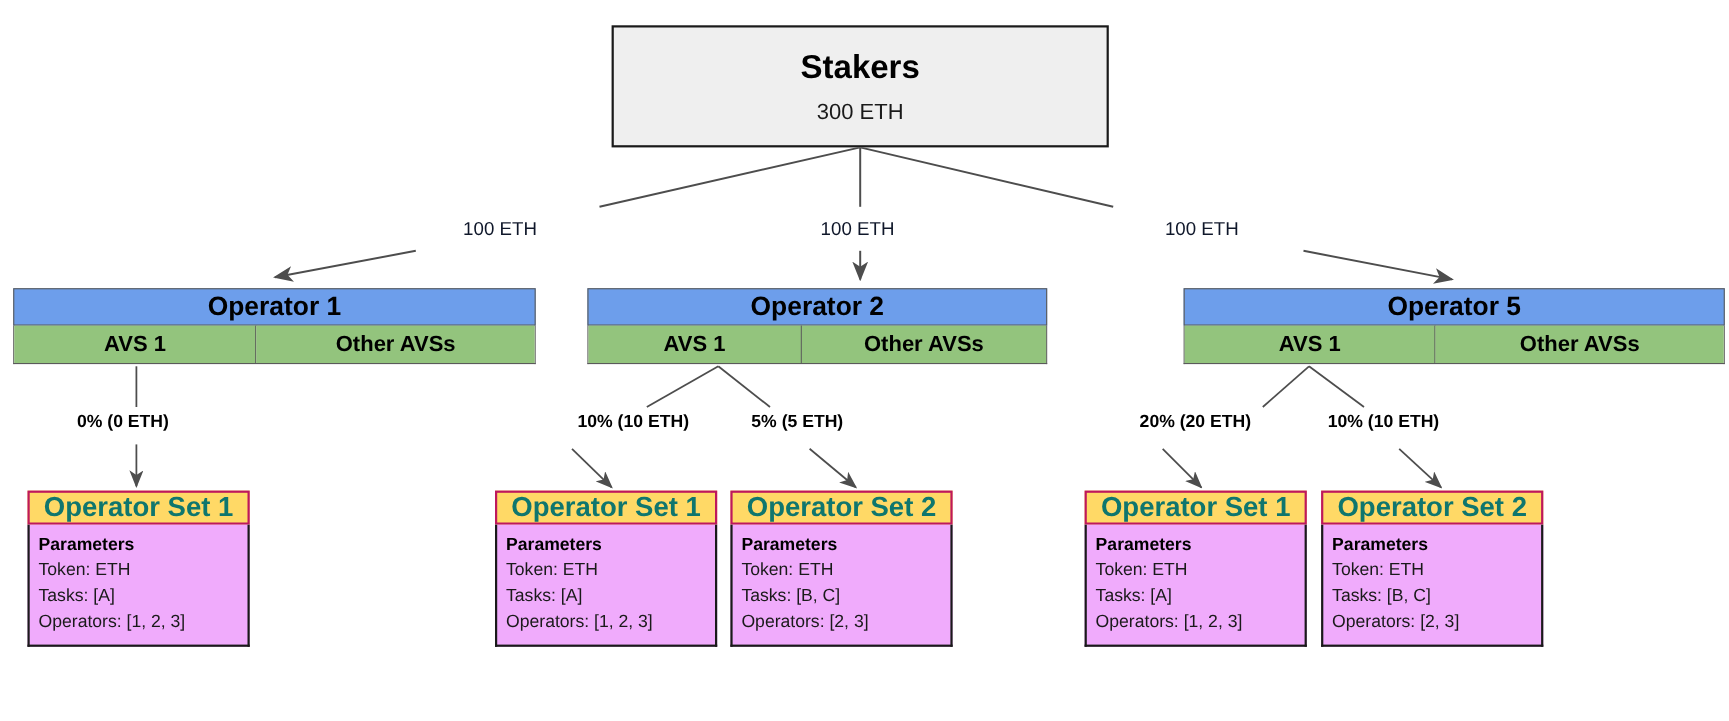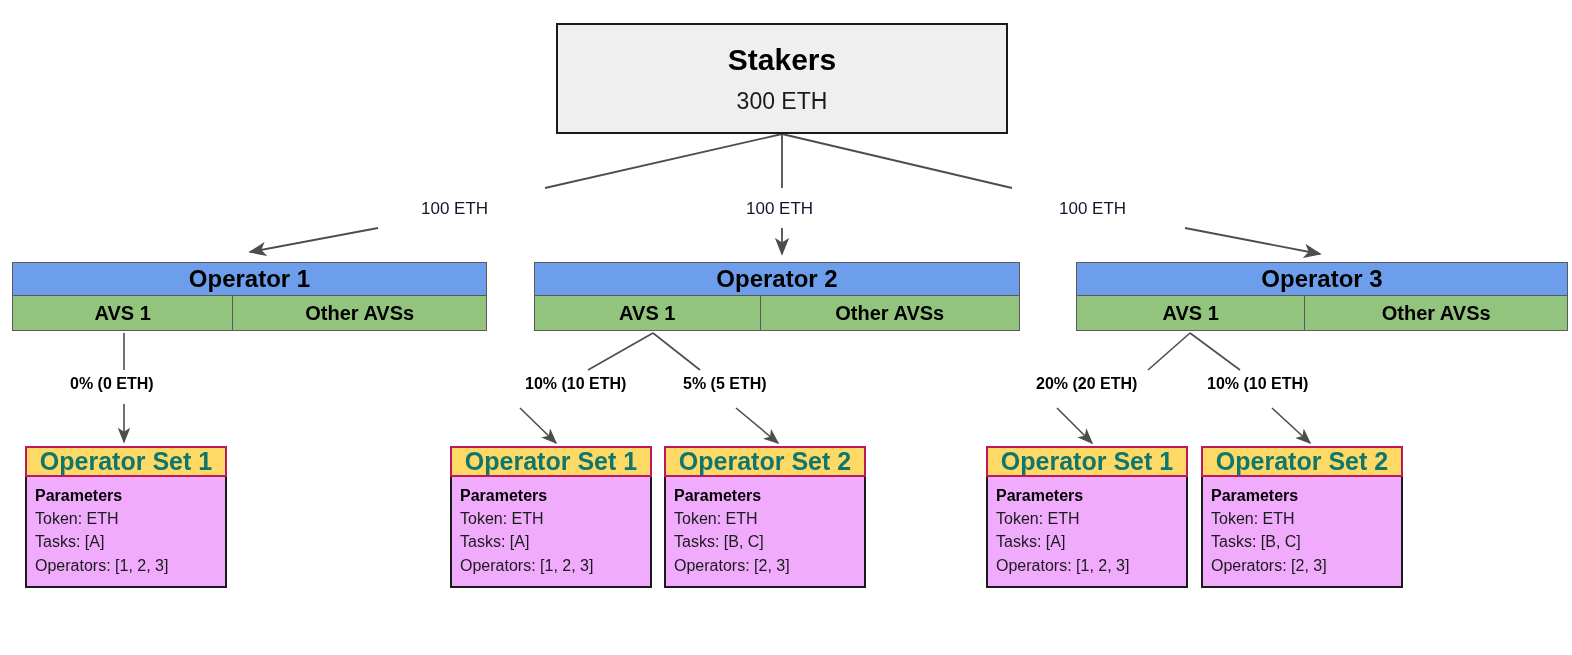"300 ETH" .stakers-sub { font-size: 23px -> 20px }
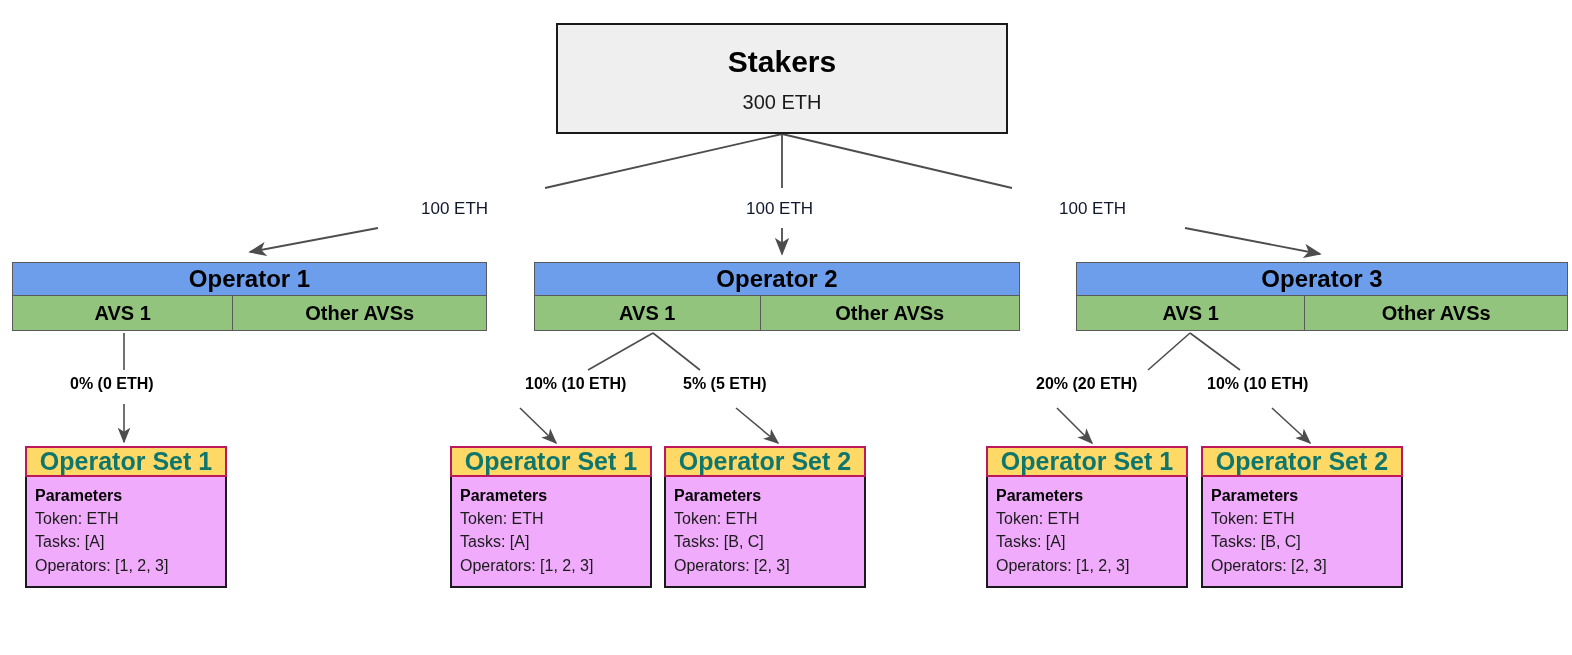"Operator 2" div.operator-group { width: 486px -> 418px }
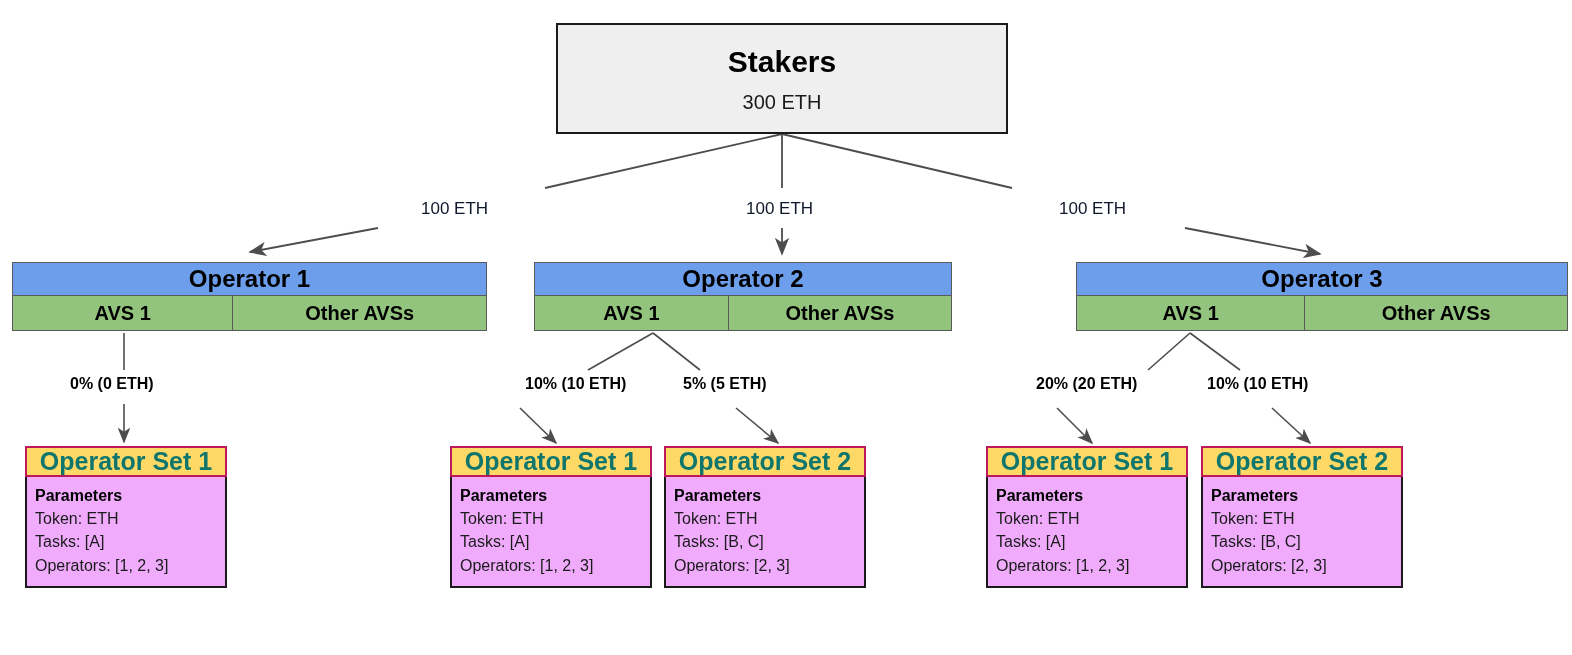"Operator 3" div.operator-header { text: 3 -> 5 }
